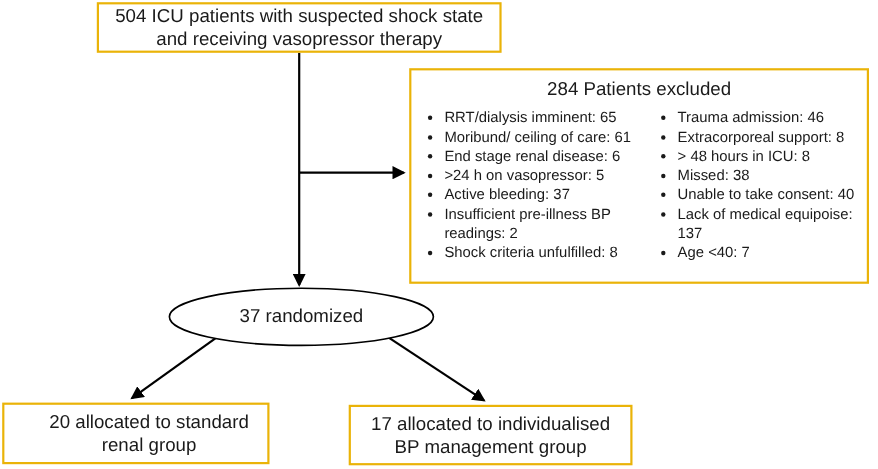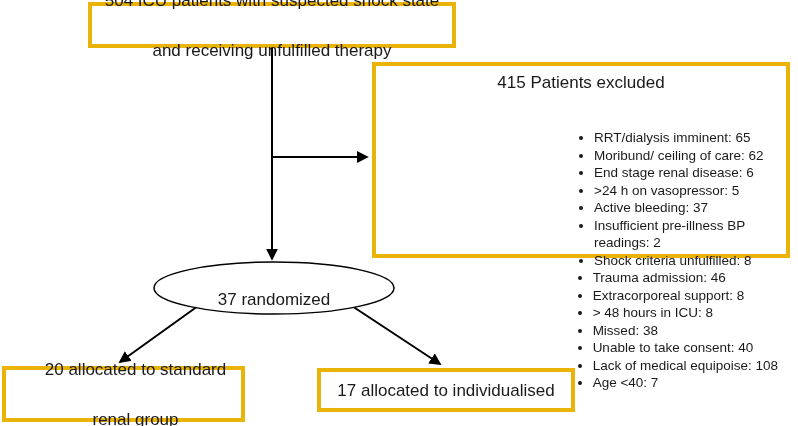"504 ICU patients with suspected" .box { border: 4px solid #eab308 -> 2px solid #eab308; gap: 29px -> none }
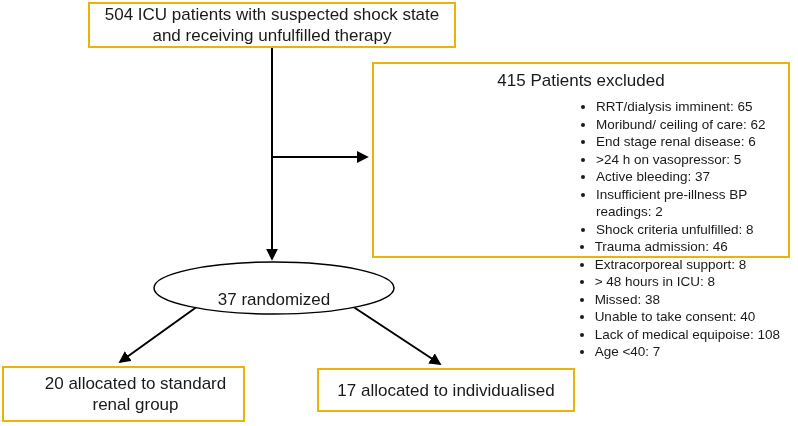"and receiving unfulfilled therapy" div { text: unfulfilled -> vasopressor }
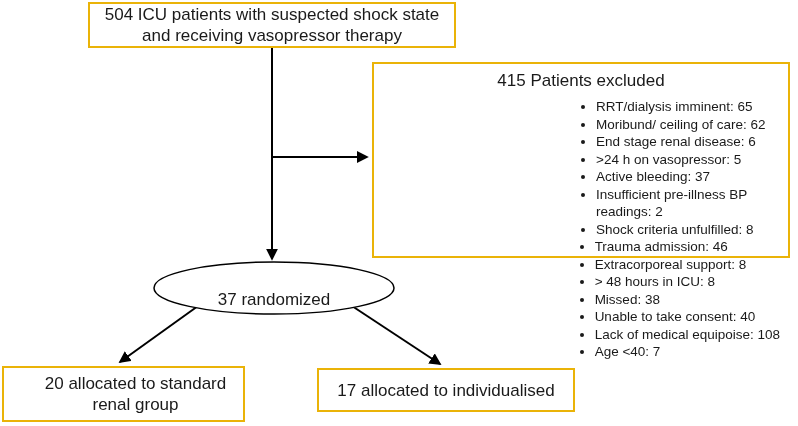"415 Patients excluded" div.excluded-title { text: 415 -> 284 }
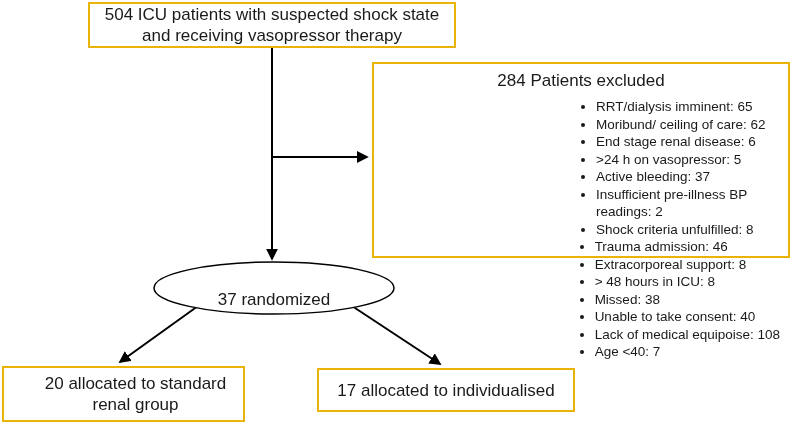"RRT/dialysis imminent: 65" .excluded-columns { align-items: flex-end -> none; flex-direction: column -> row }
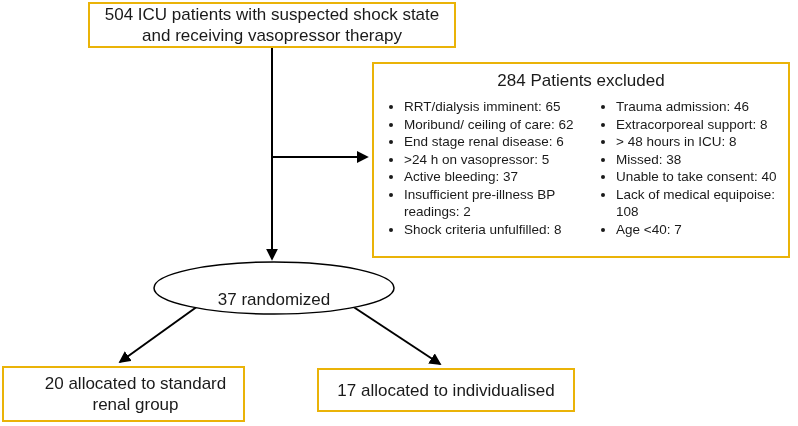"Moribund/ ceiling of care: 62" li { text: 62 -> 61 }
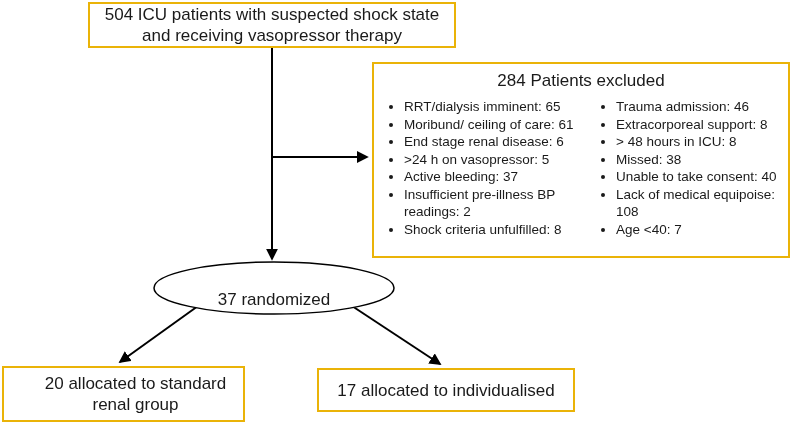"Lack of medical equipoise: 108" li { text: 108 -> 137 }
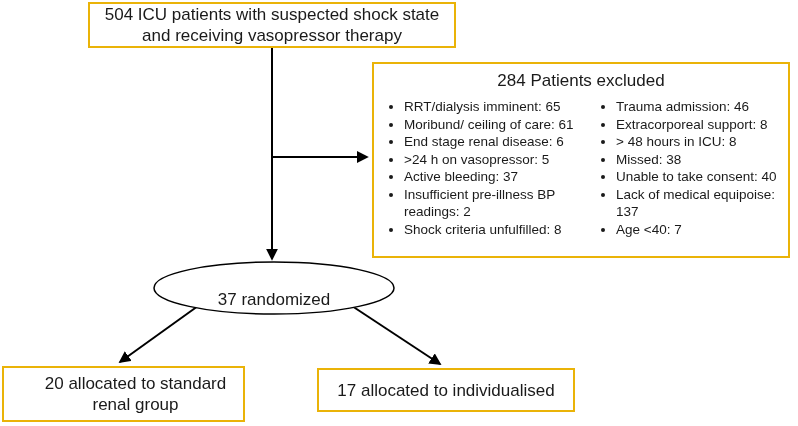"37 randomized" .ellipse-label { margin-top: 12px -> none }
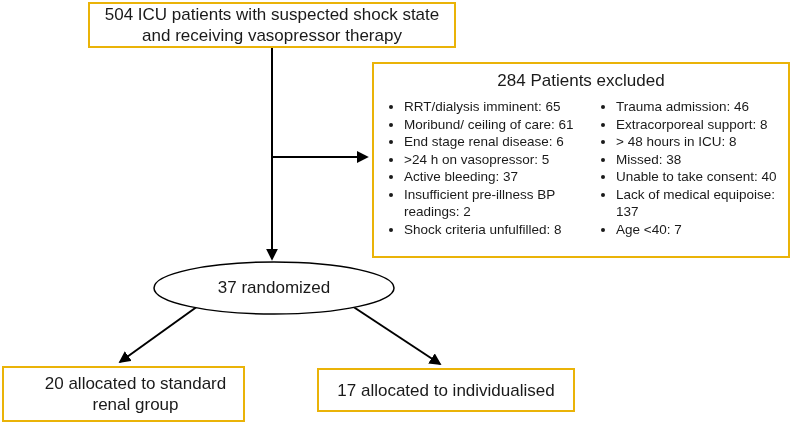"17 allocated to individualised" .right-box { height: 44px -> 55px }
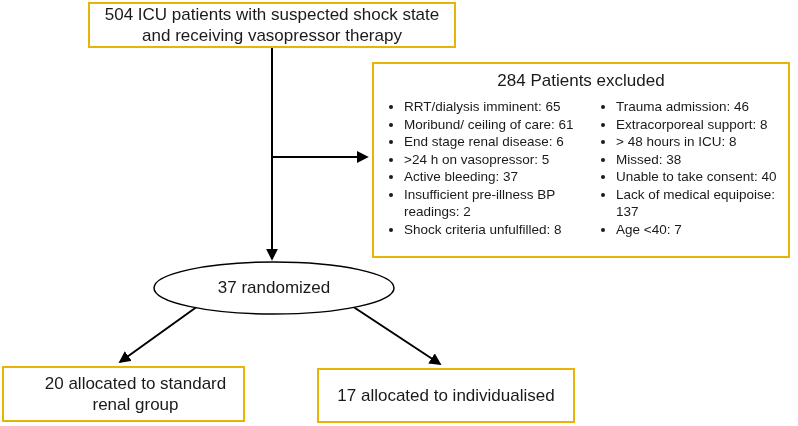"BP management group" div { html: none -> <div>BP management group</div> }
